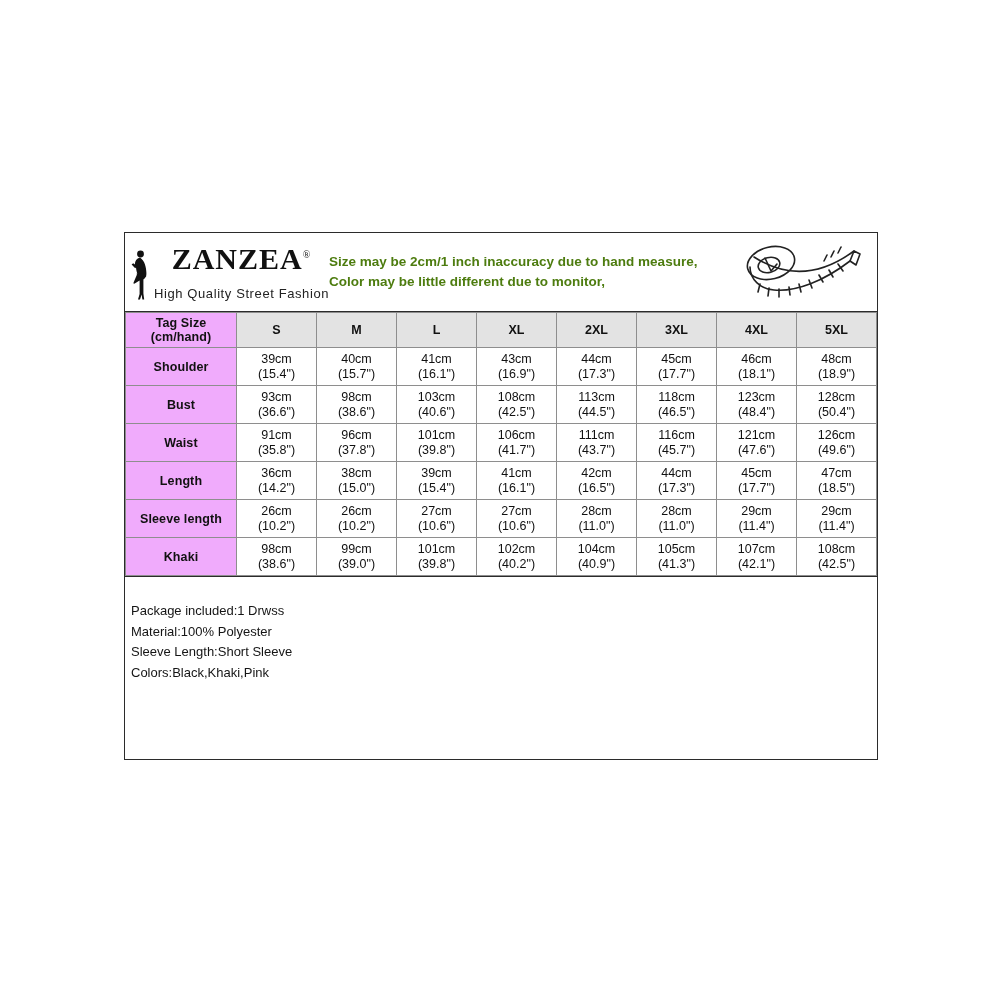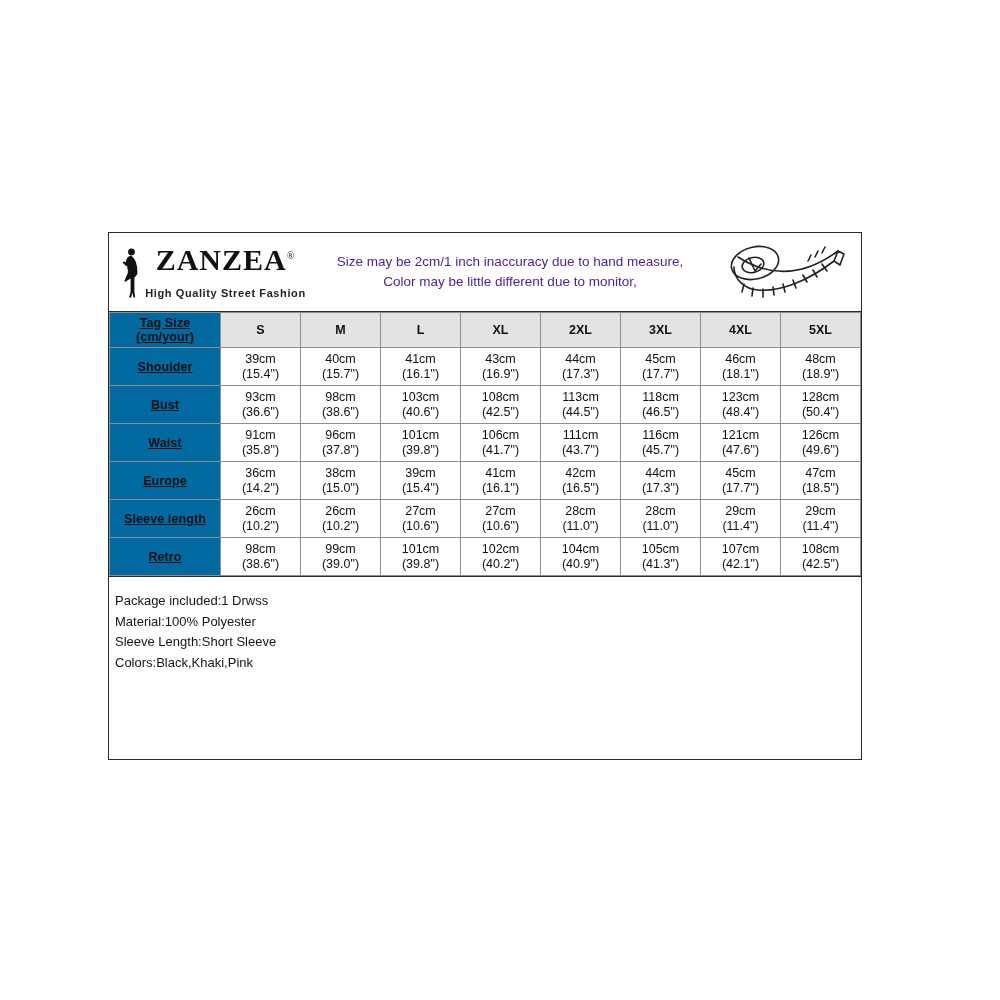"ZANZEA®" #chart-wrap { left: 108px -> 124px }
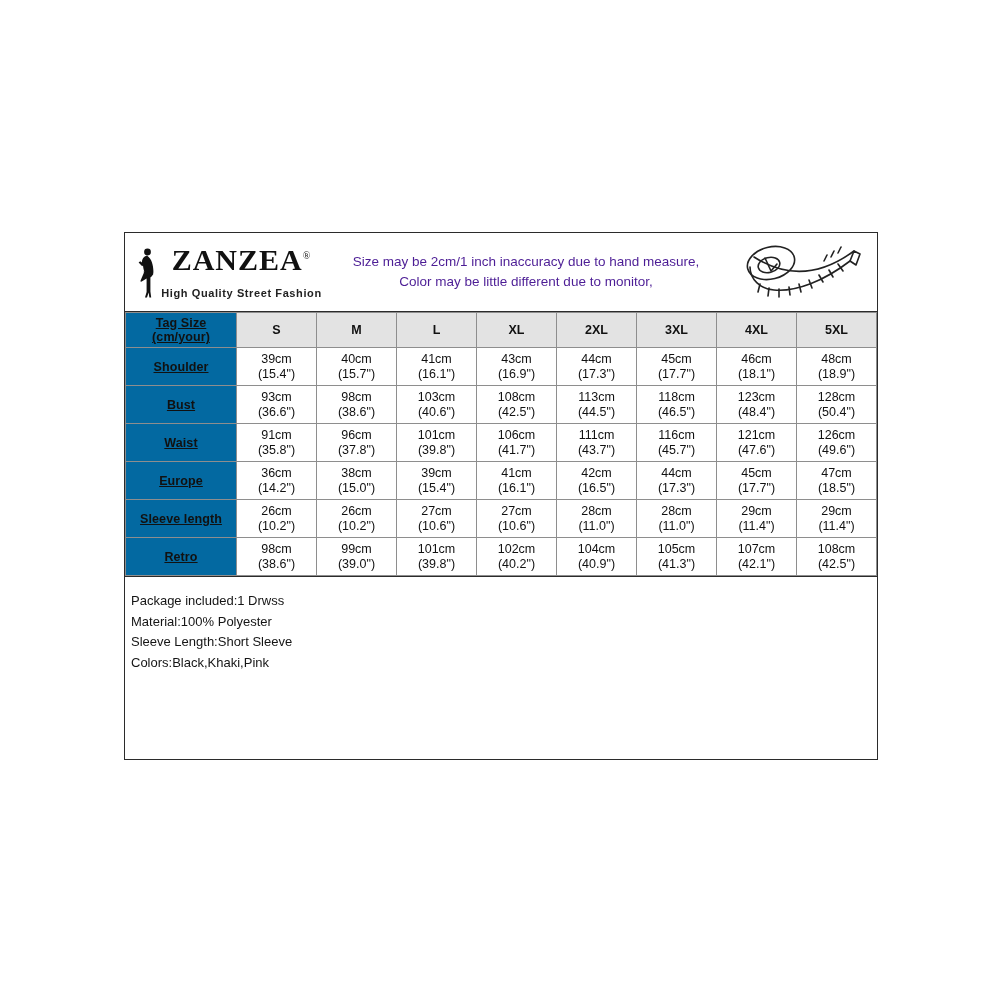"Size may be 2cm/1 inch" .banner-notes { color: #4c1d95 -> #4d7c0f; font-weight: 400 -> 700; text-align: center -> left }
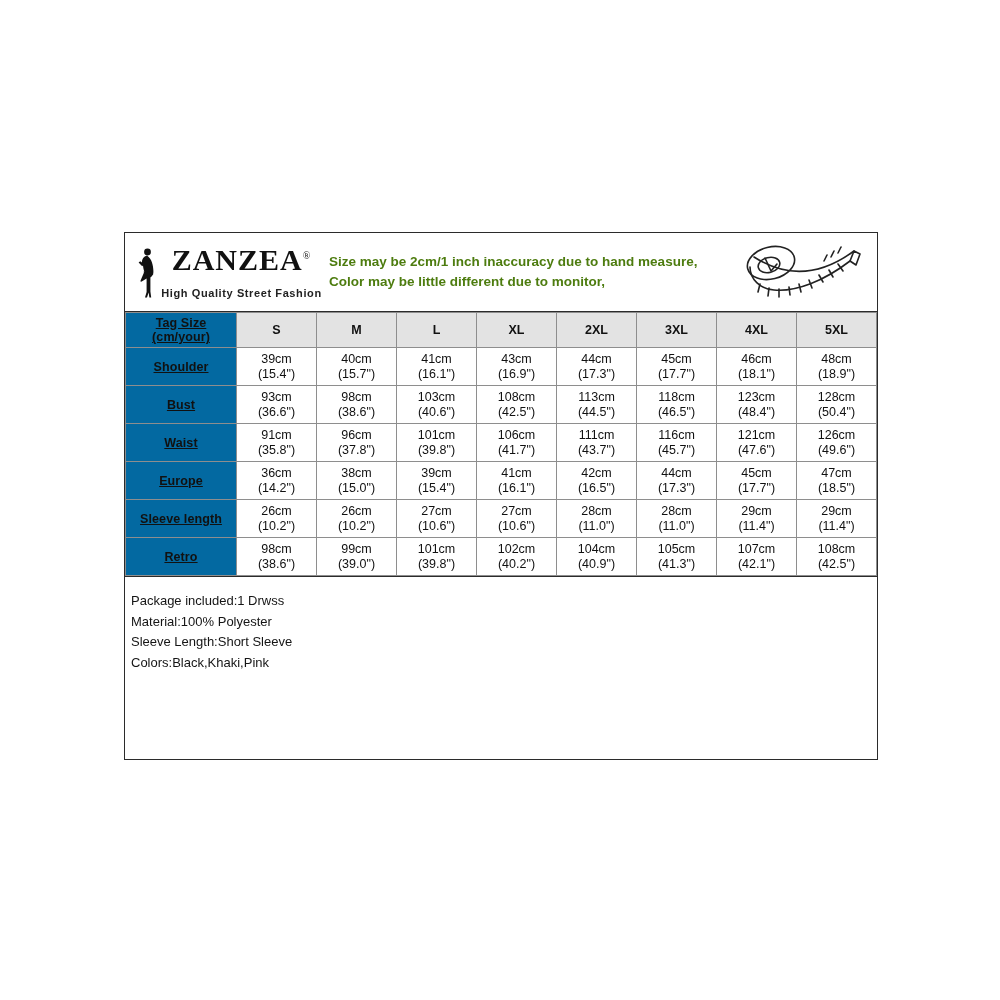"High Quality Street Fashion" .logo-tagline { font-size: 11px -> 13px; font-weight: 700 -> 400 }
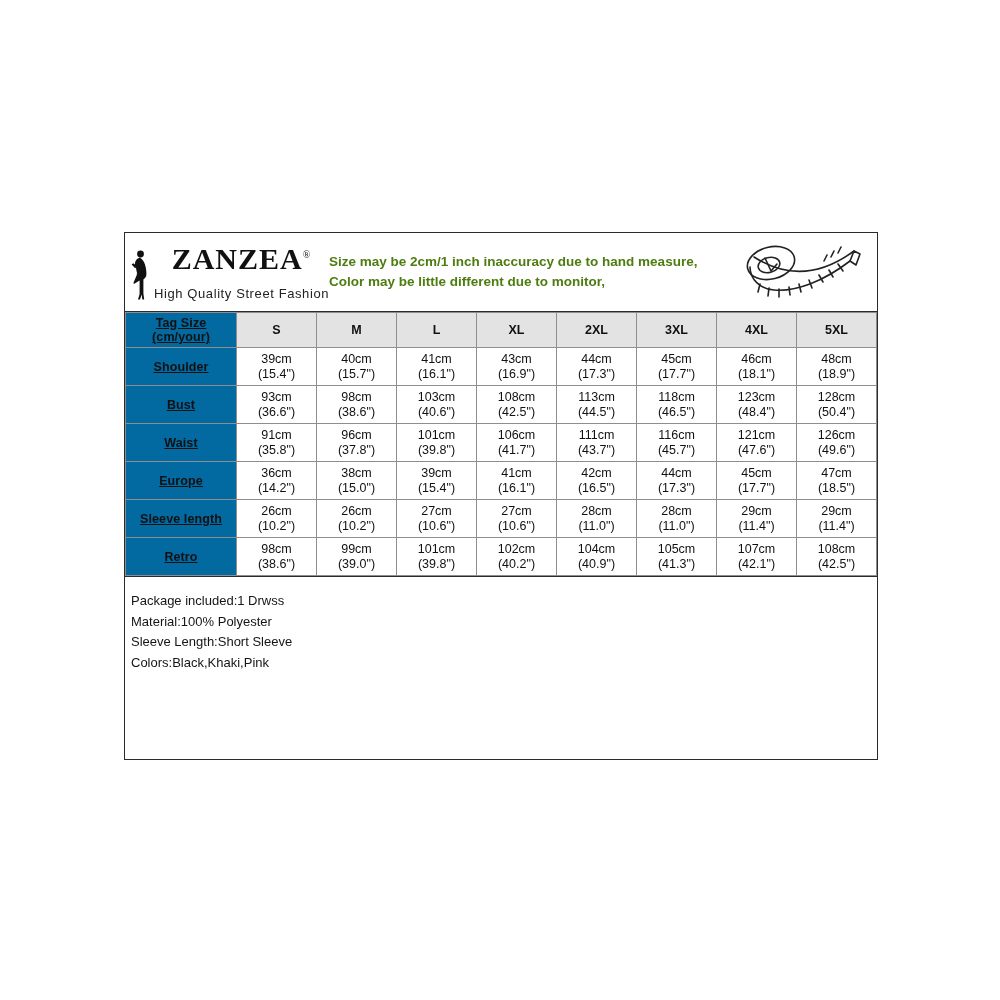"Tag Size" td.rowlabel { background: #0369a1 -> #f0abfc; text-decoration: underline -> none }
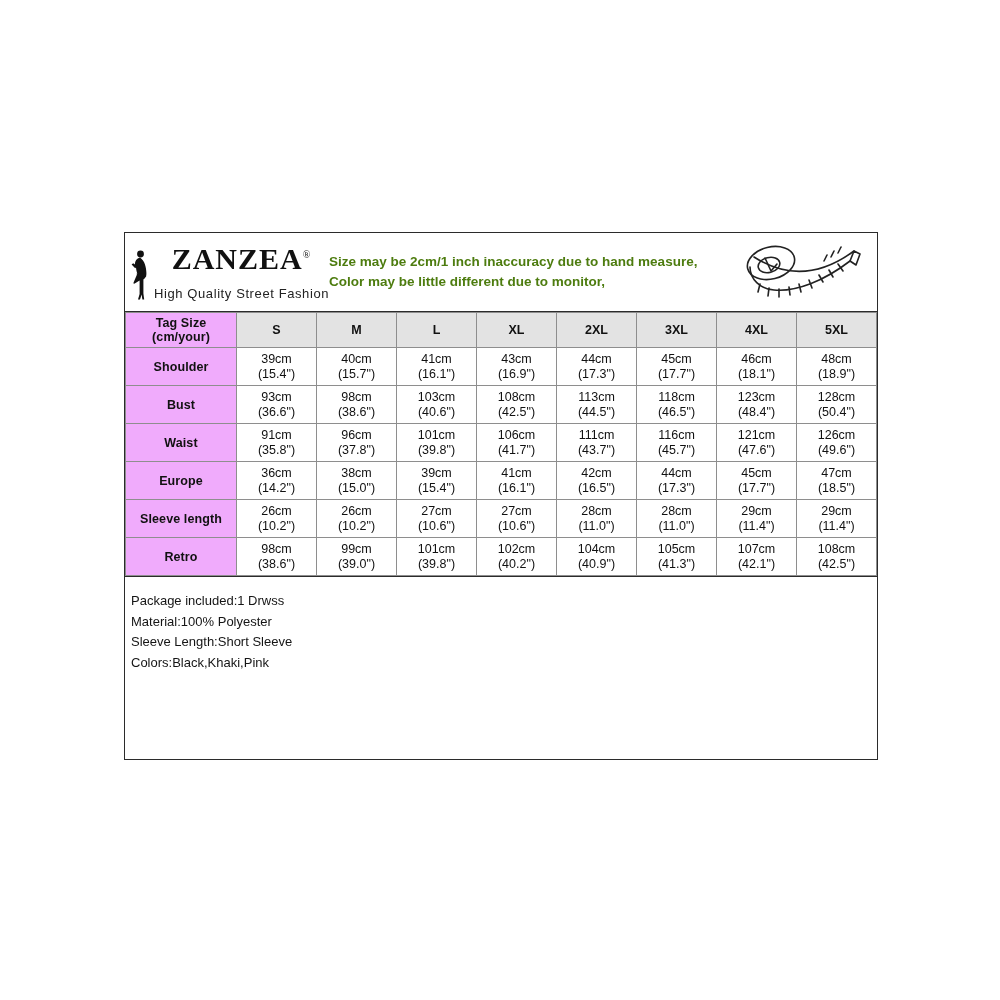"(cm/your)" span.twoline { text: cm/your -> cm/hand }
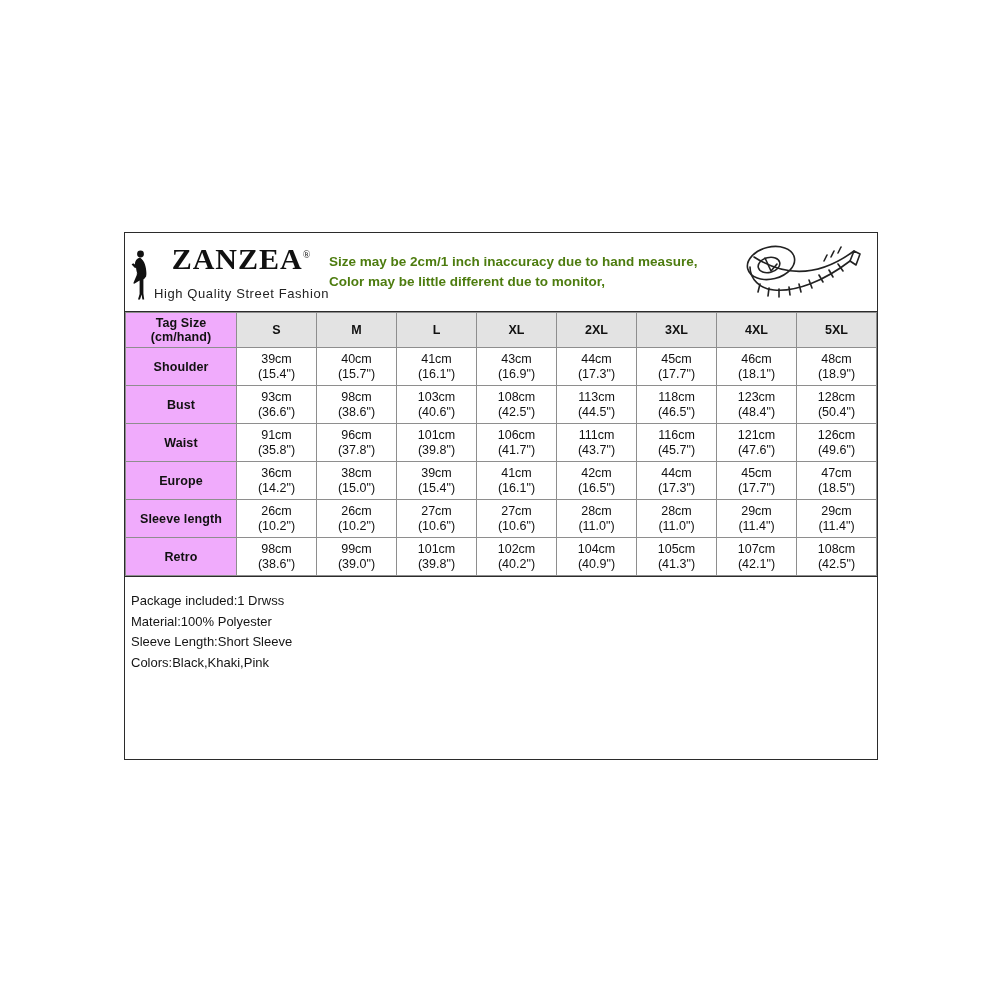"Europe" td.rowlabel { text: Europe -> Length }
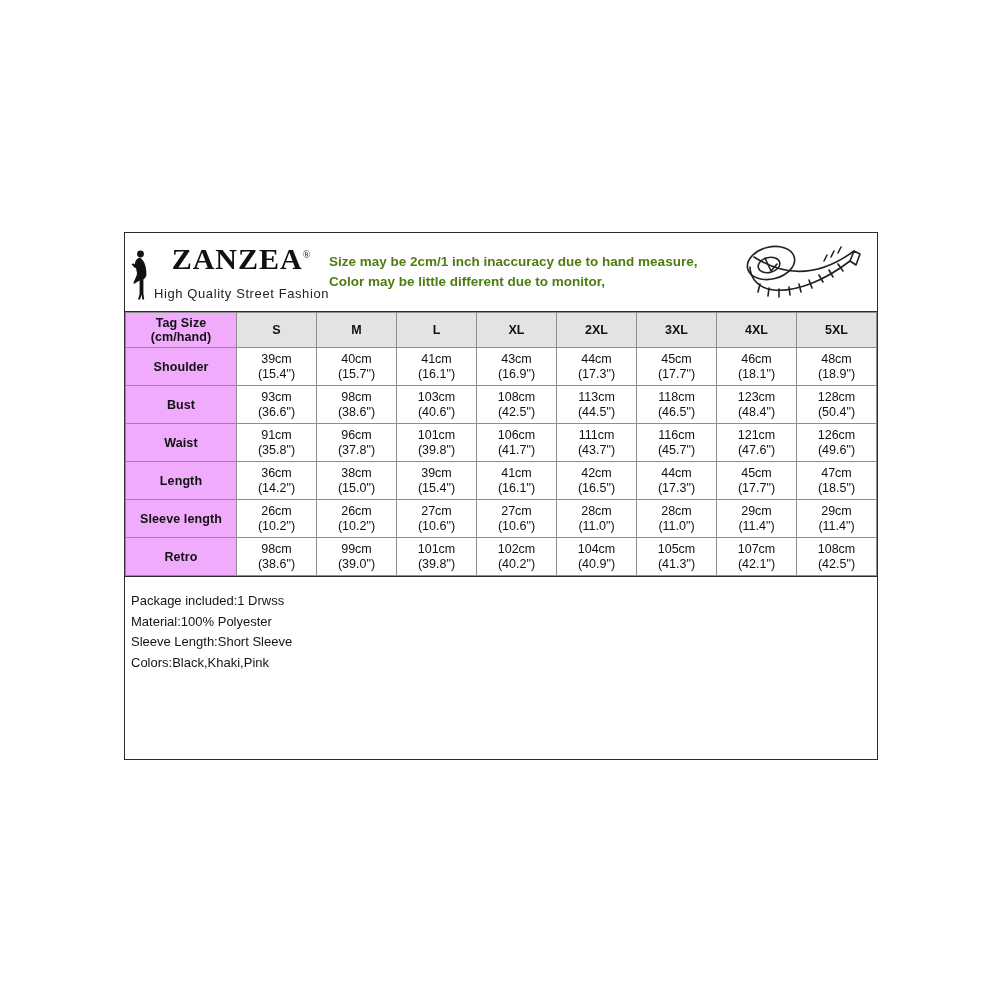"Retro" td.rowlabel { text: Retro -> Khaki }
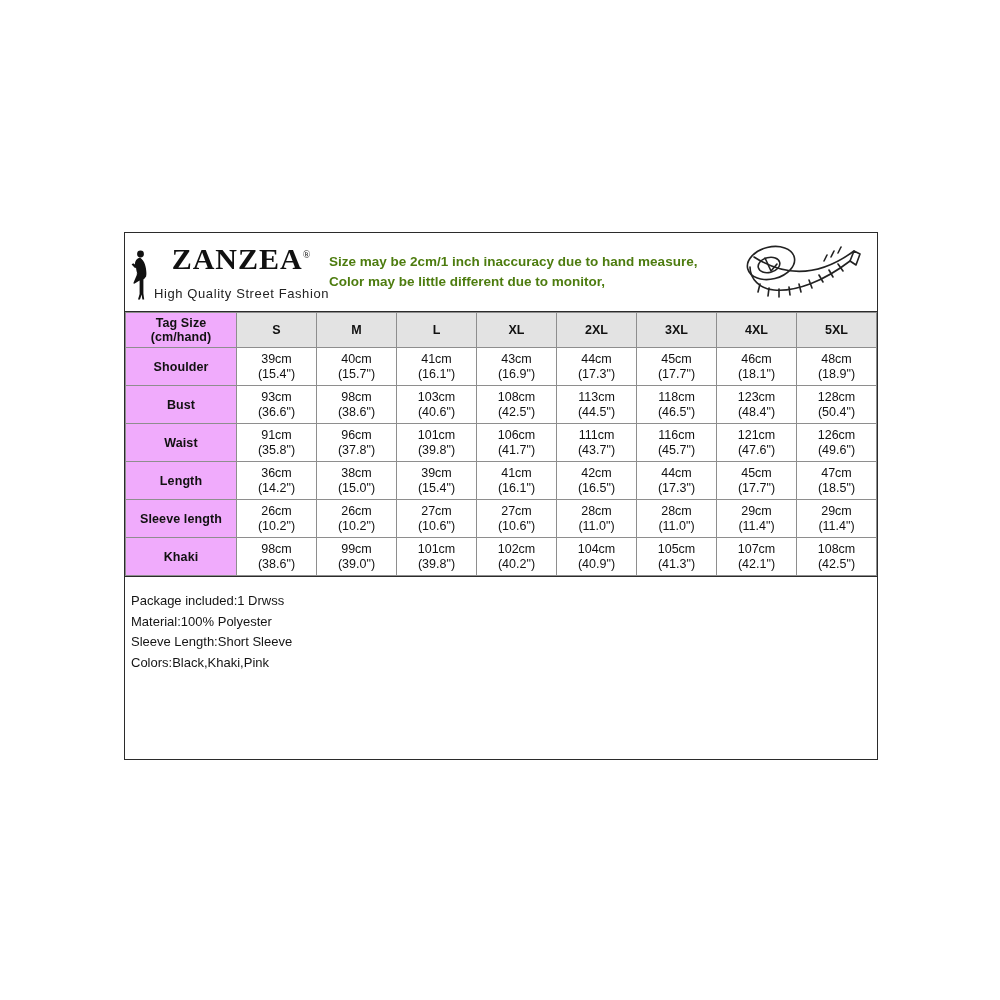"Package included:1 Drwss" .footer-notes { padding: 14px 4px 4px 6px -> 24px 4px 4px 6px }
